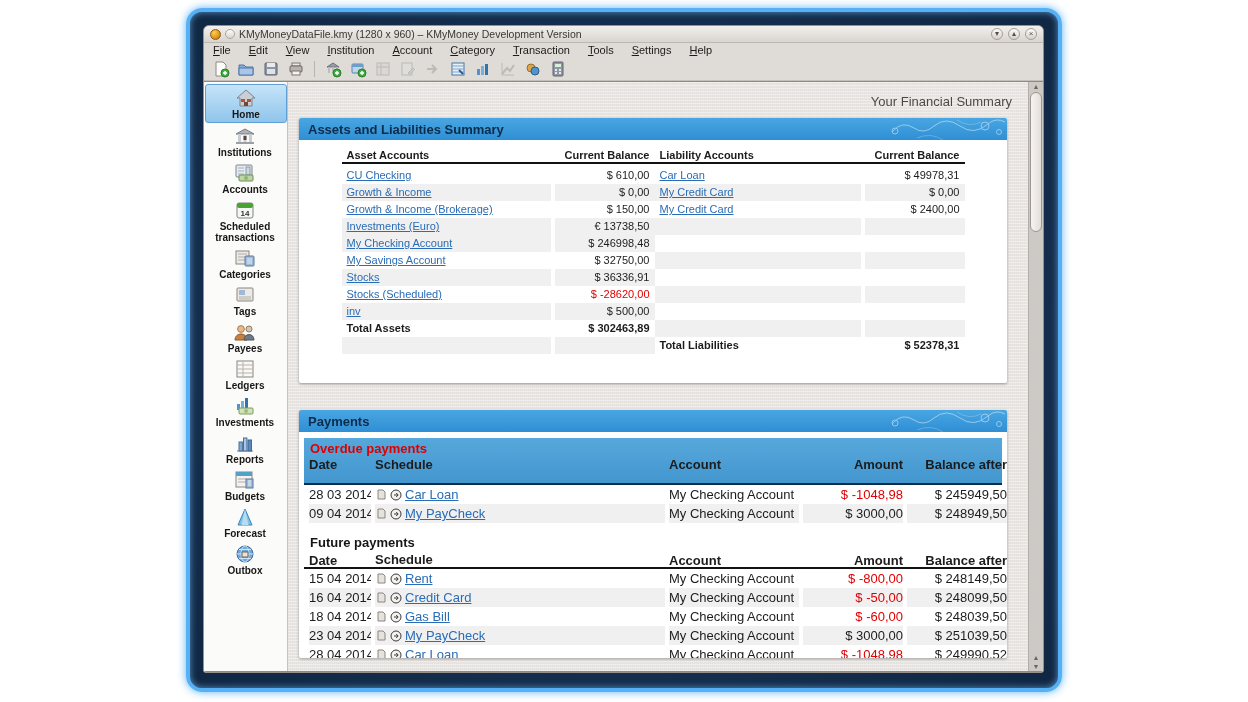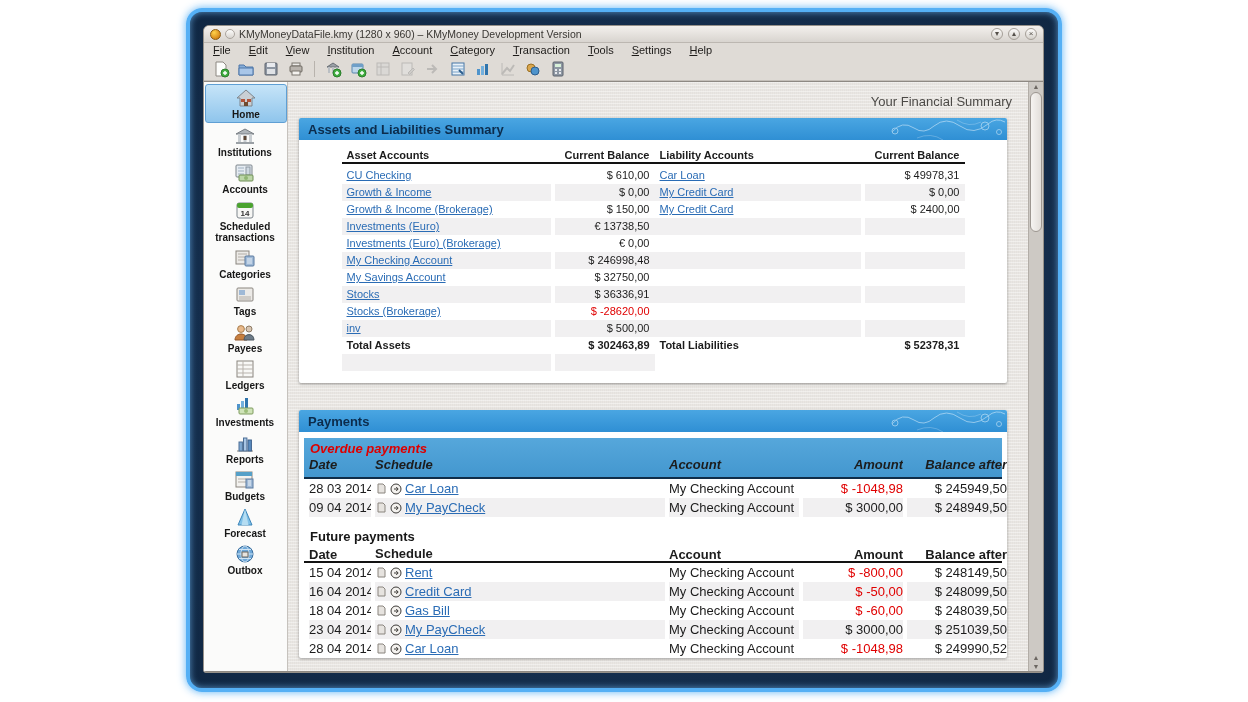"Investments (Euro) (Brokerage)" div.al-row { html: <div> <span><a>Investments (Euro) (Brokerage)</a></span> <span>€ 0,00</span> </div> -> none }
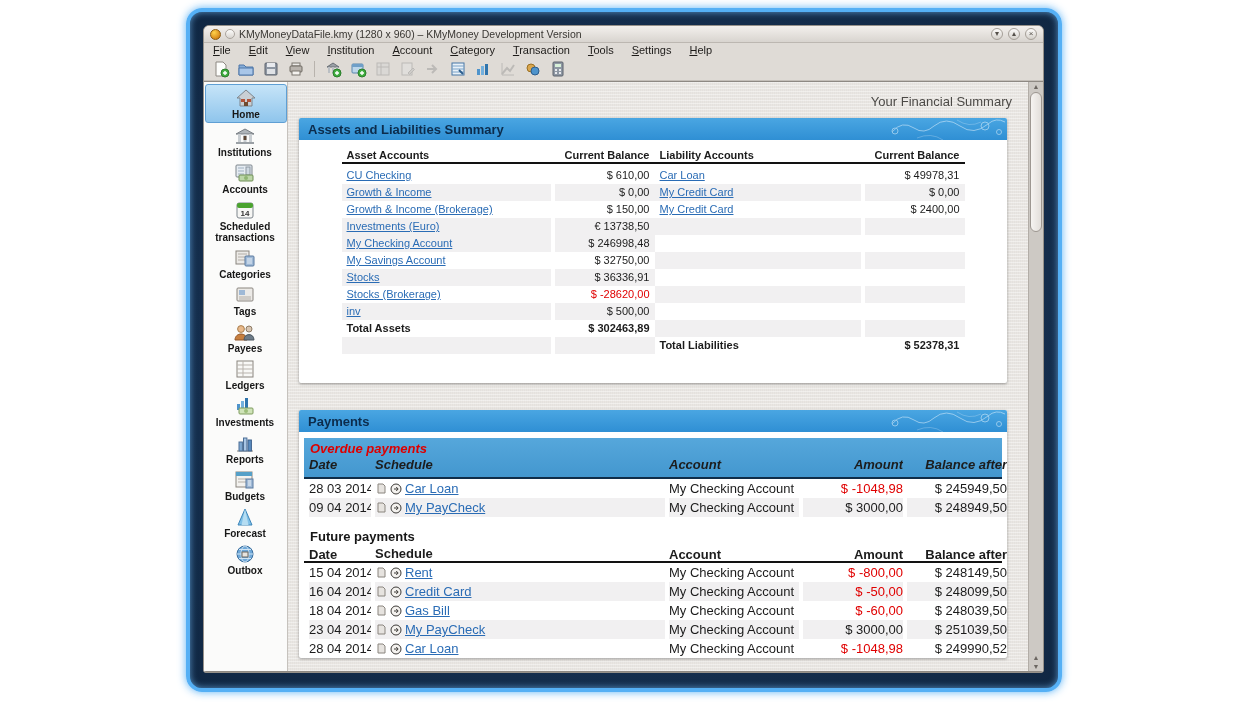"Stocks (Brokerage)" a.link { text: Brokerage -> Scheduled }
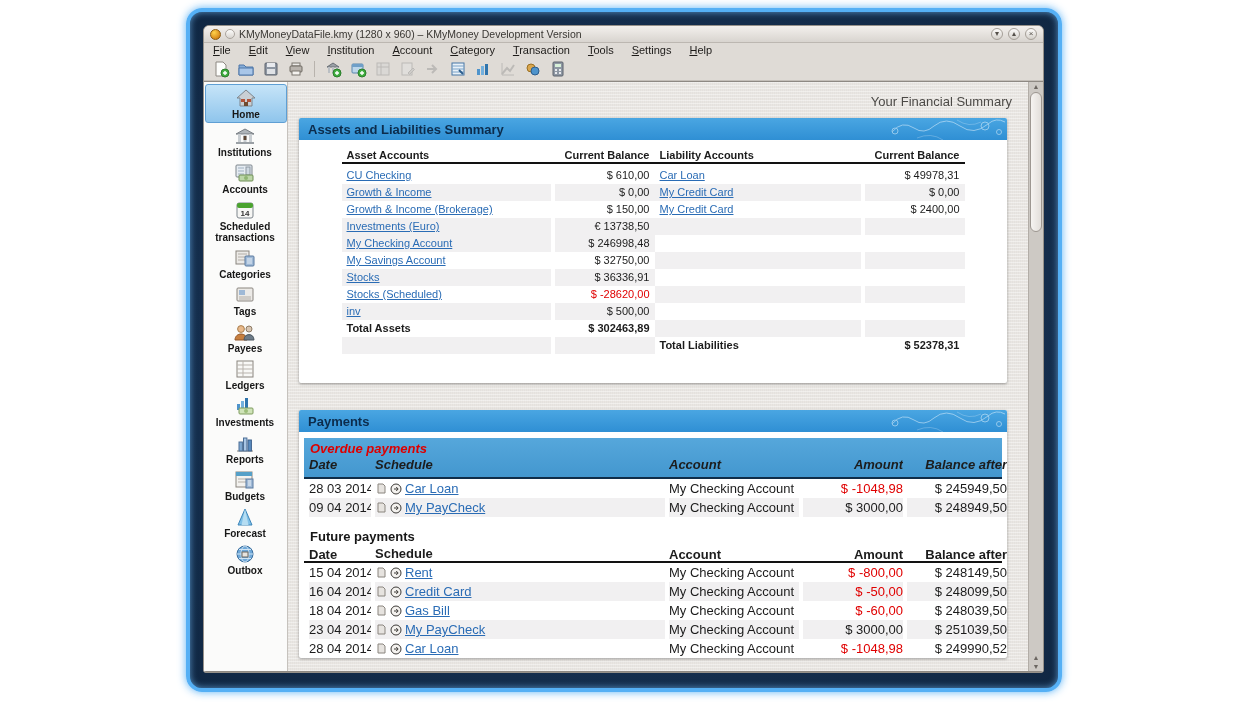"Overdue payments" .ov-block { font-style: italic -> none; padding: 2px 0 4px 0 -> 2px 0 10px 0 }
